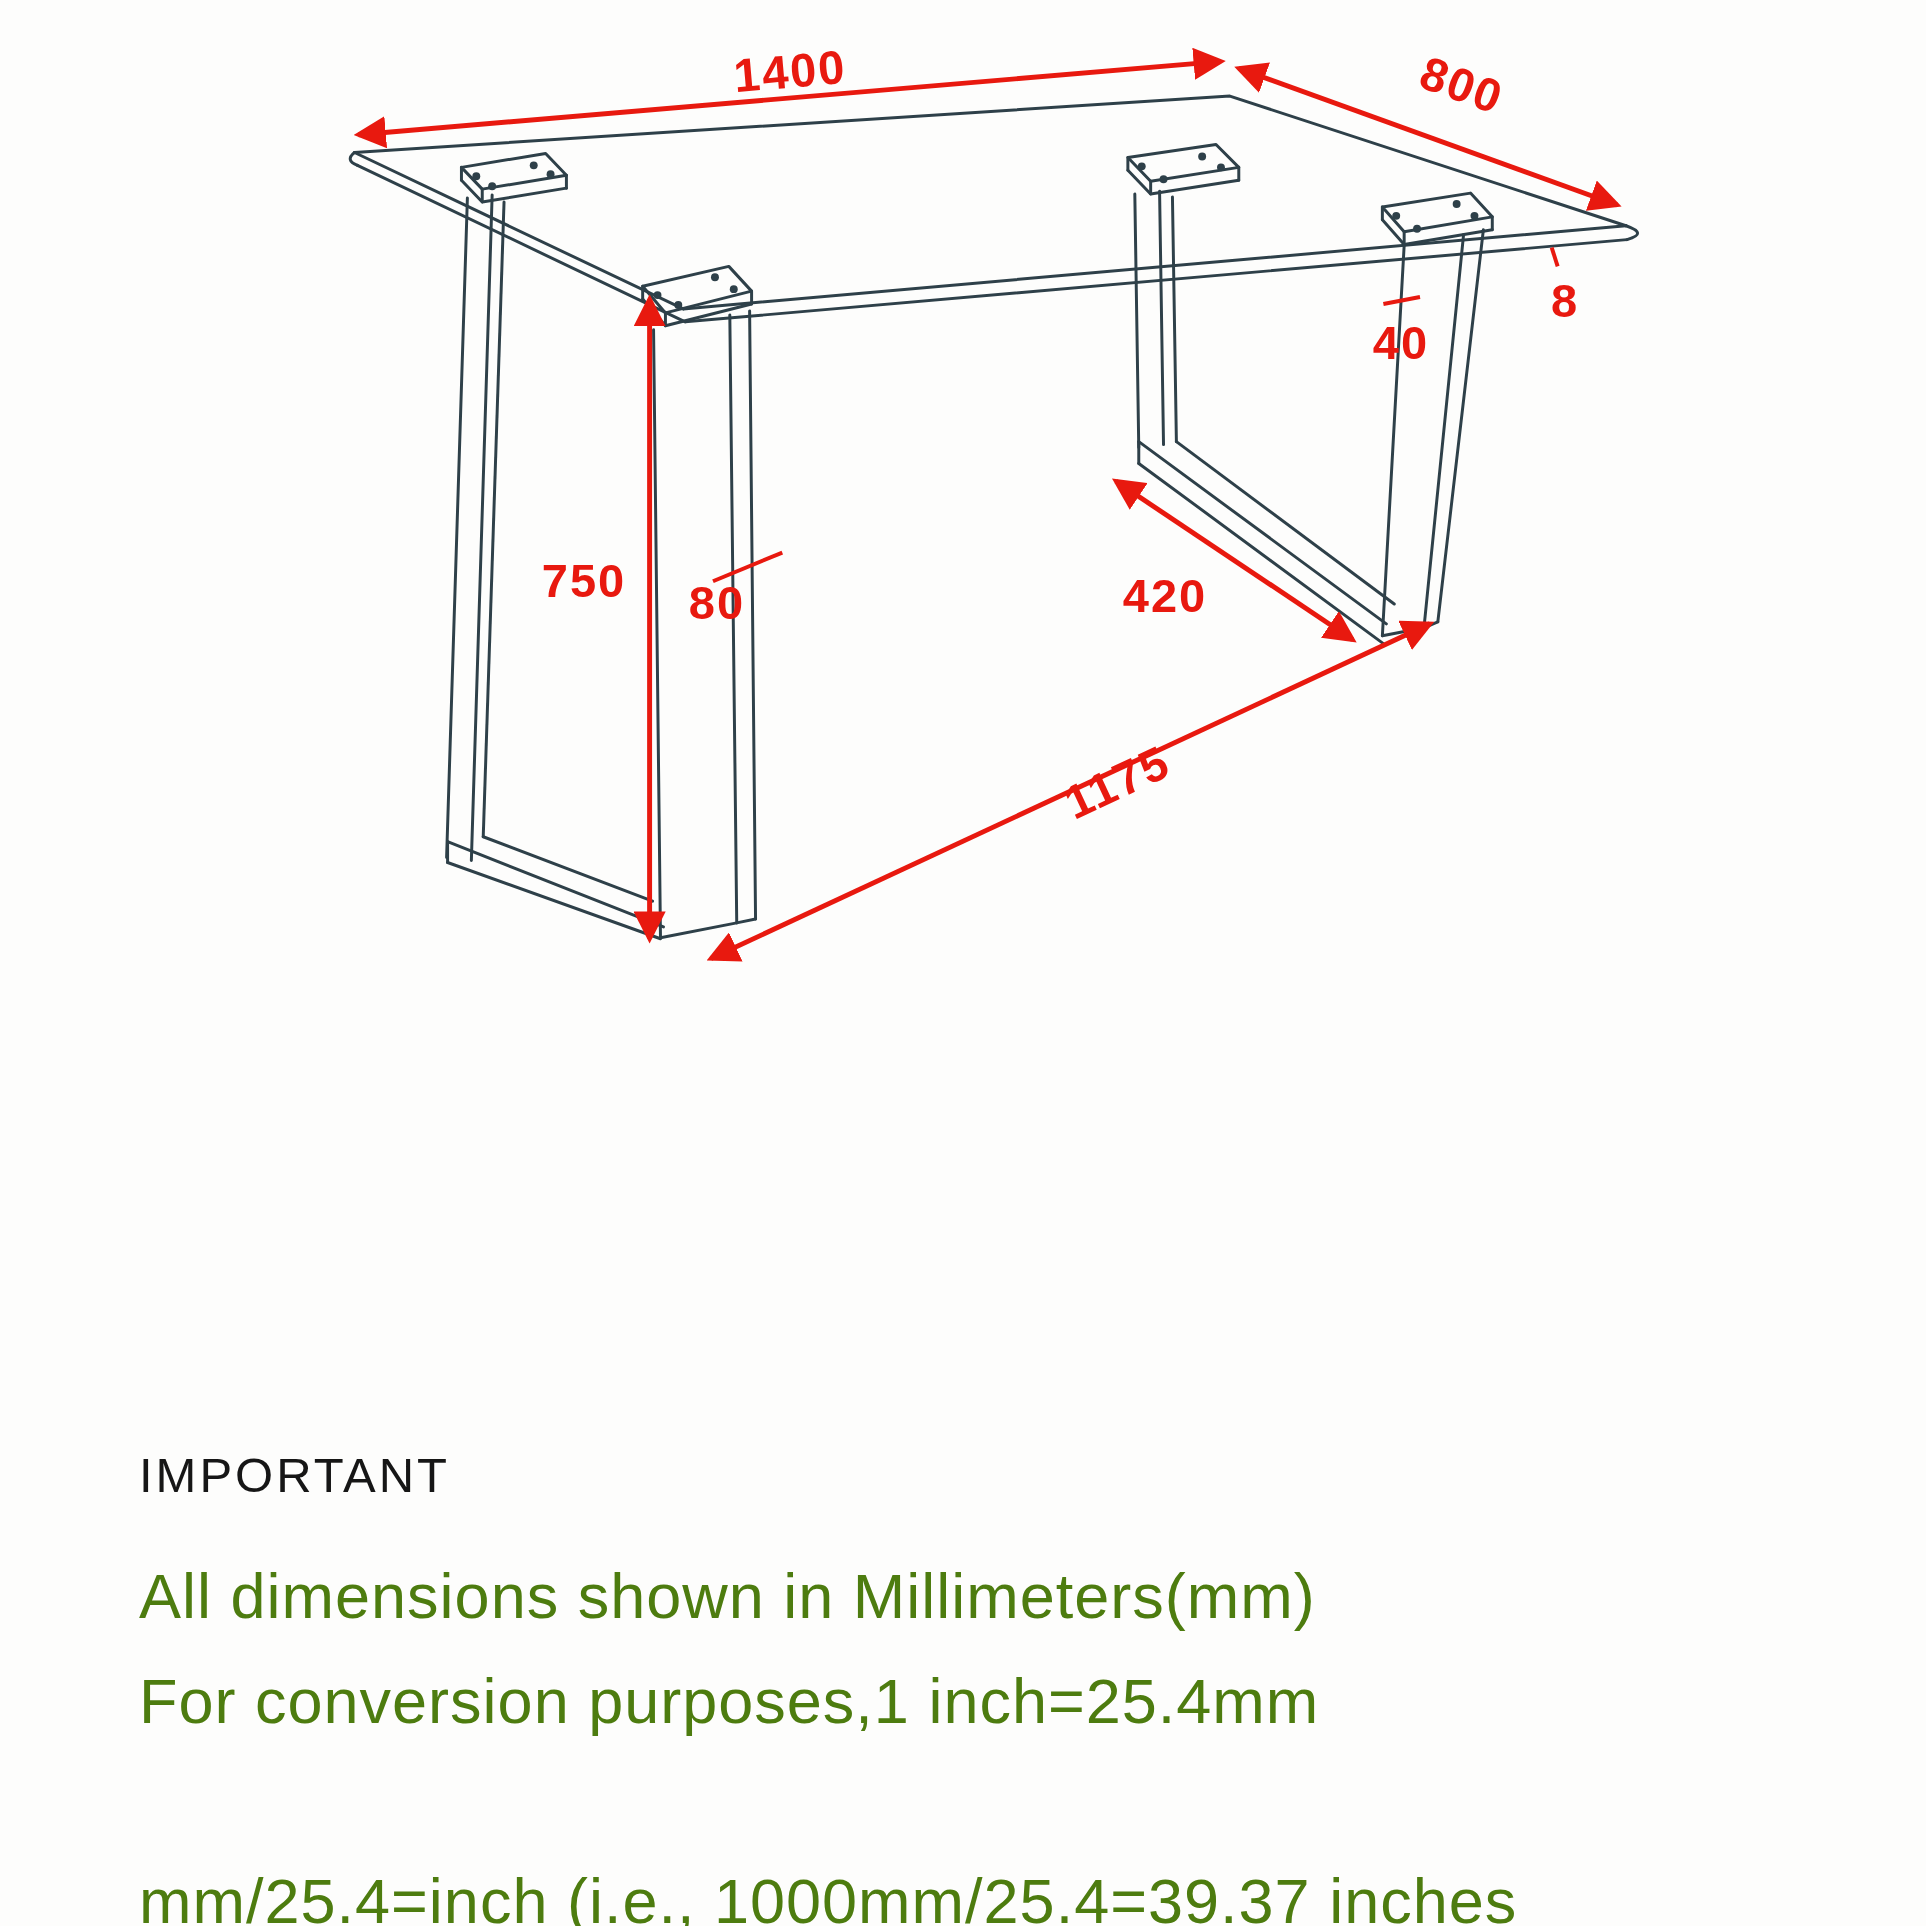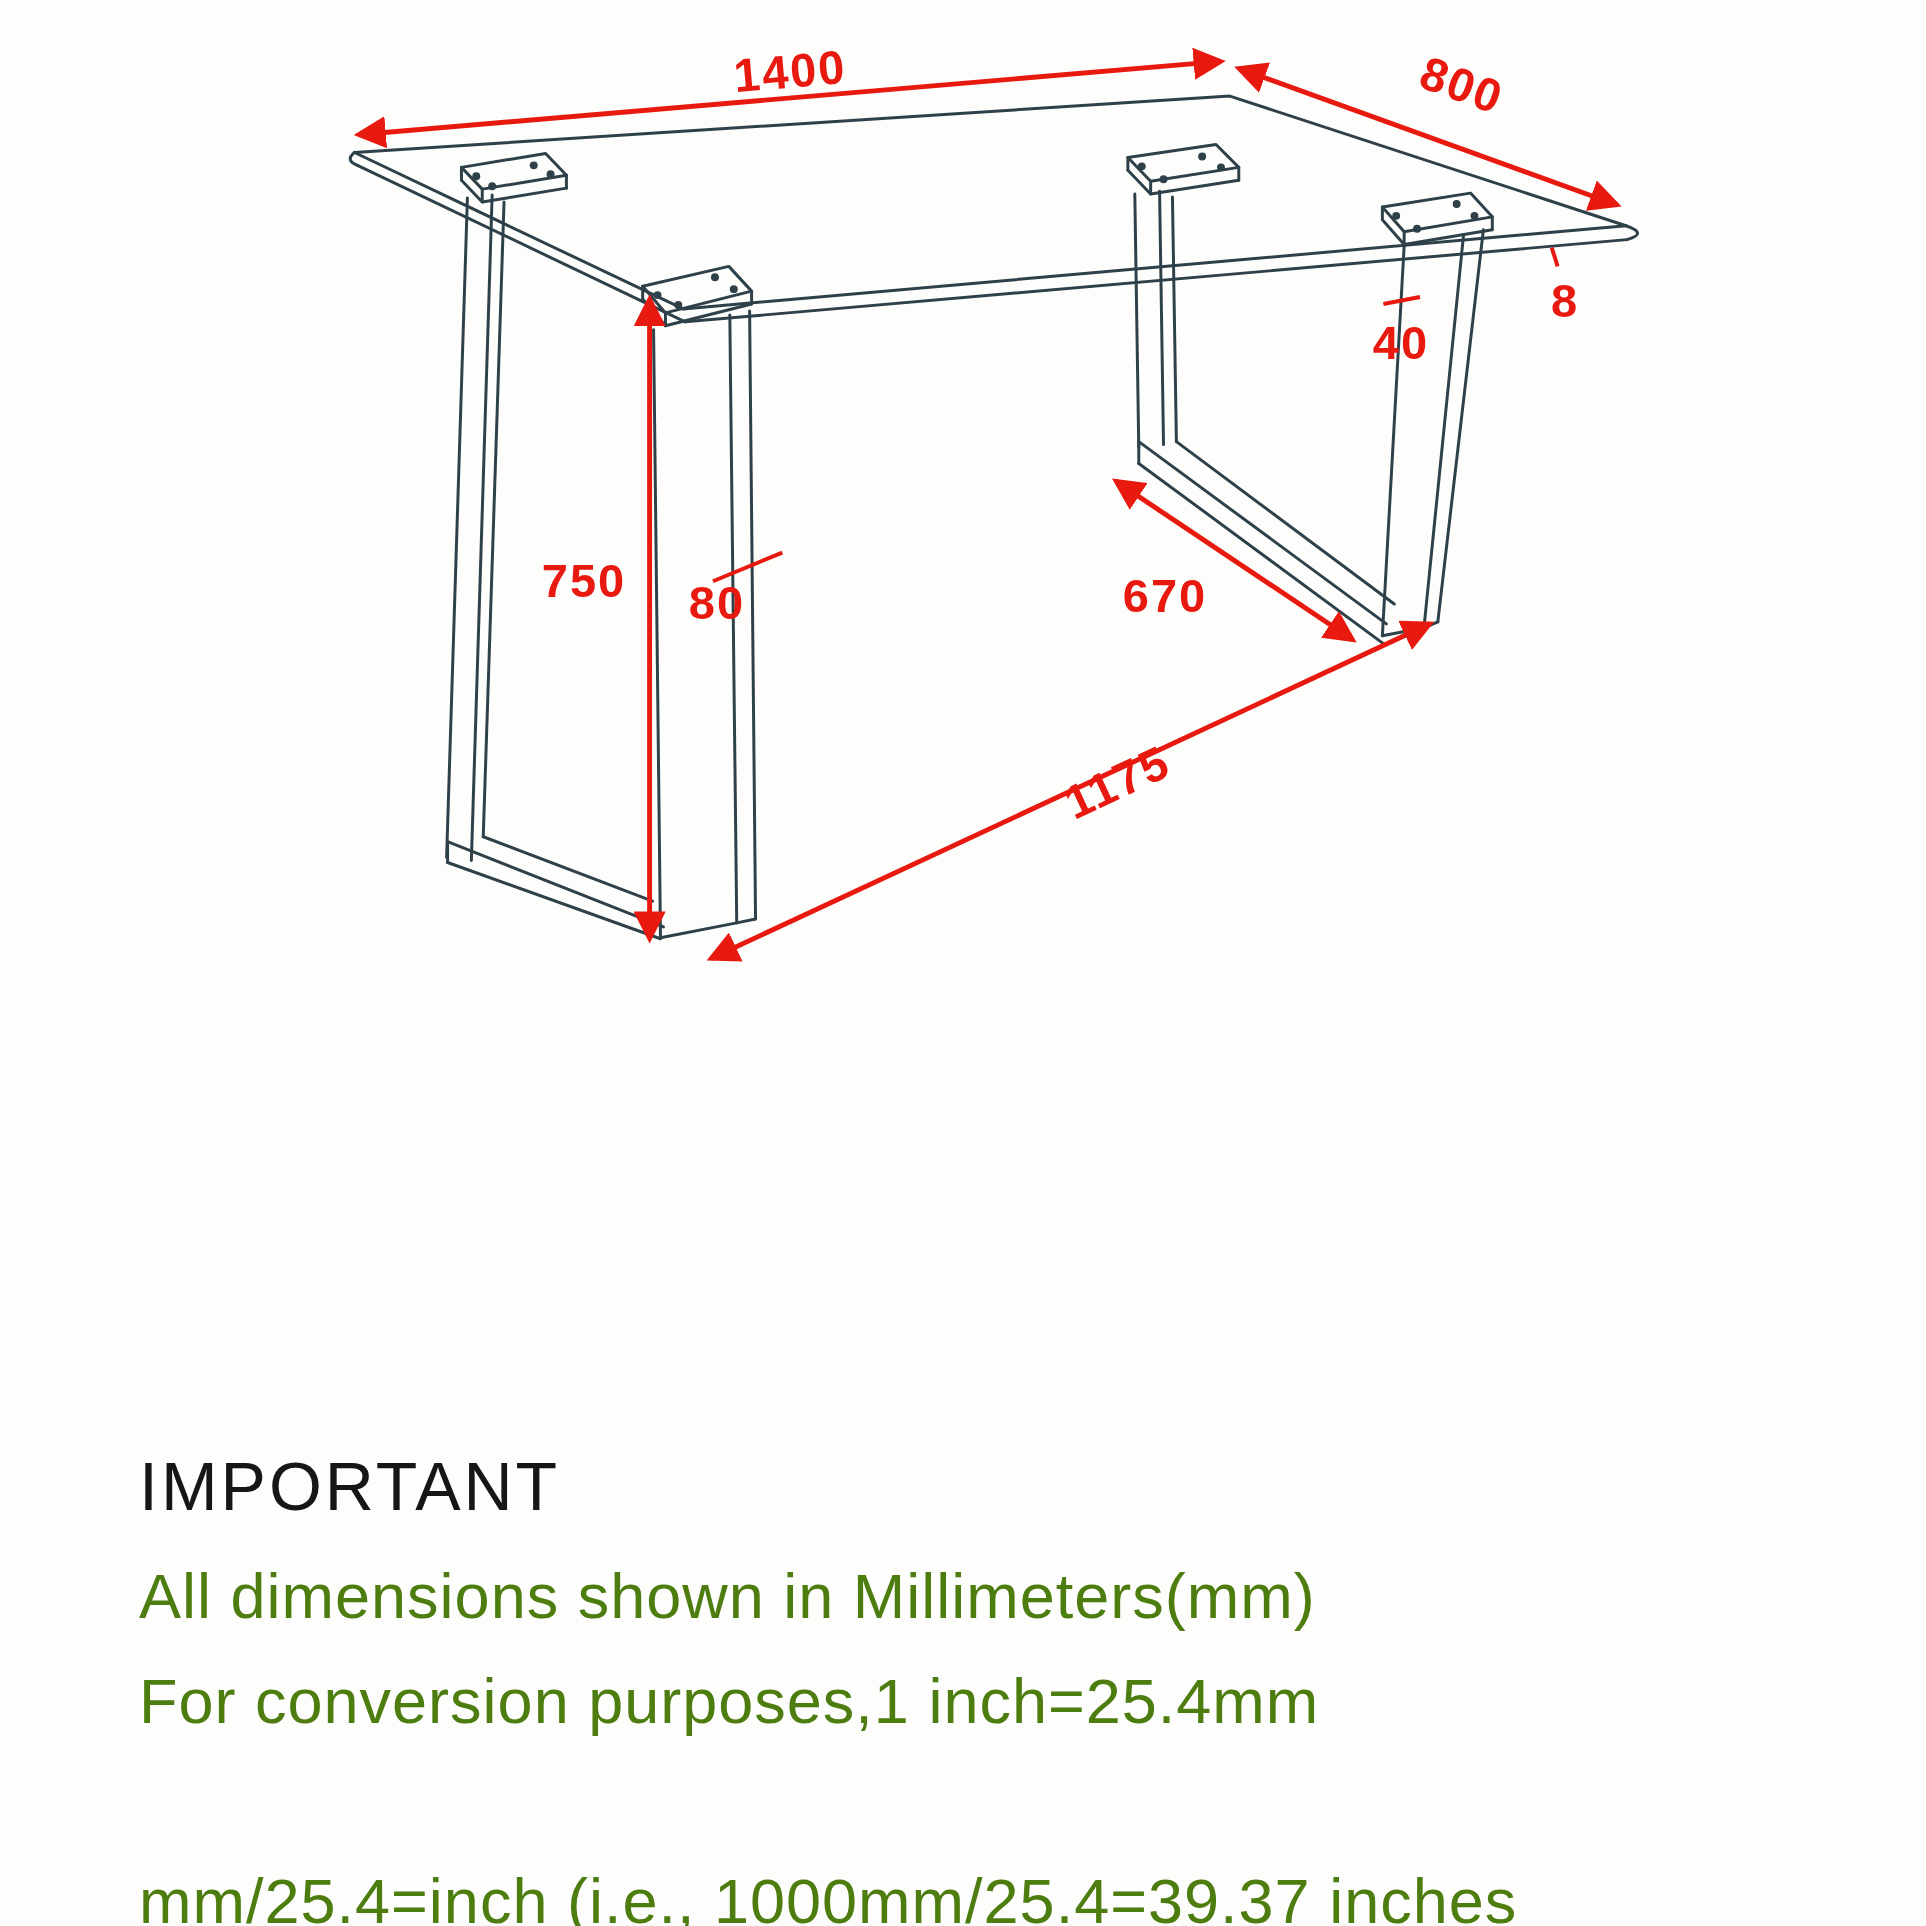"670" div.dim-label { text: 670 -> 420 }
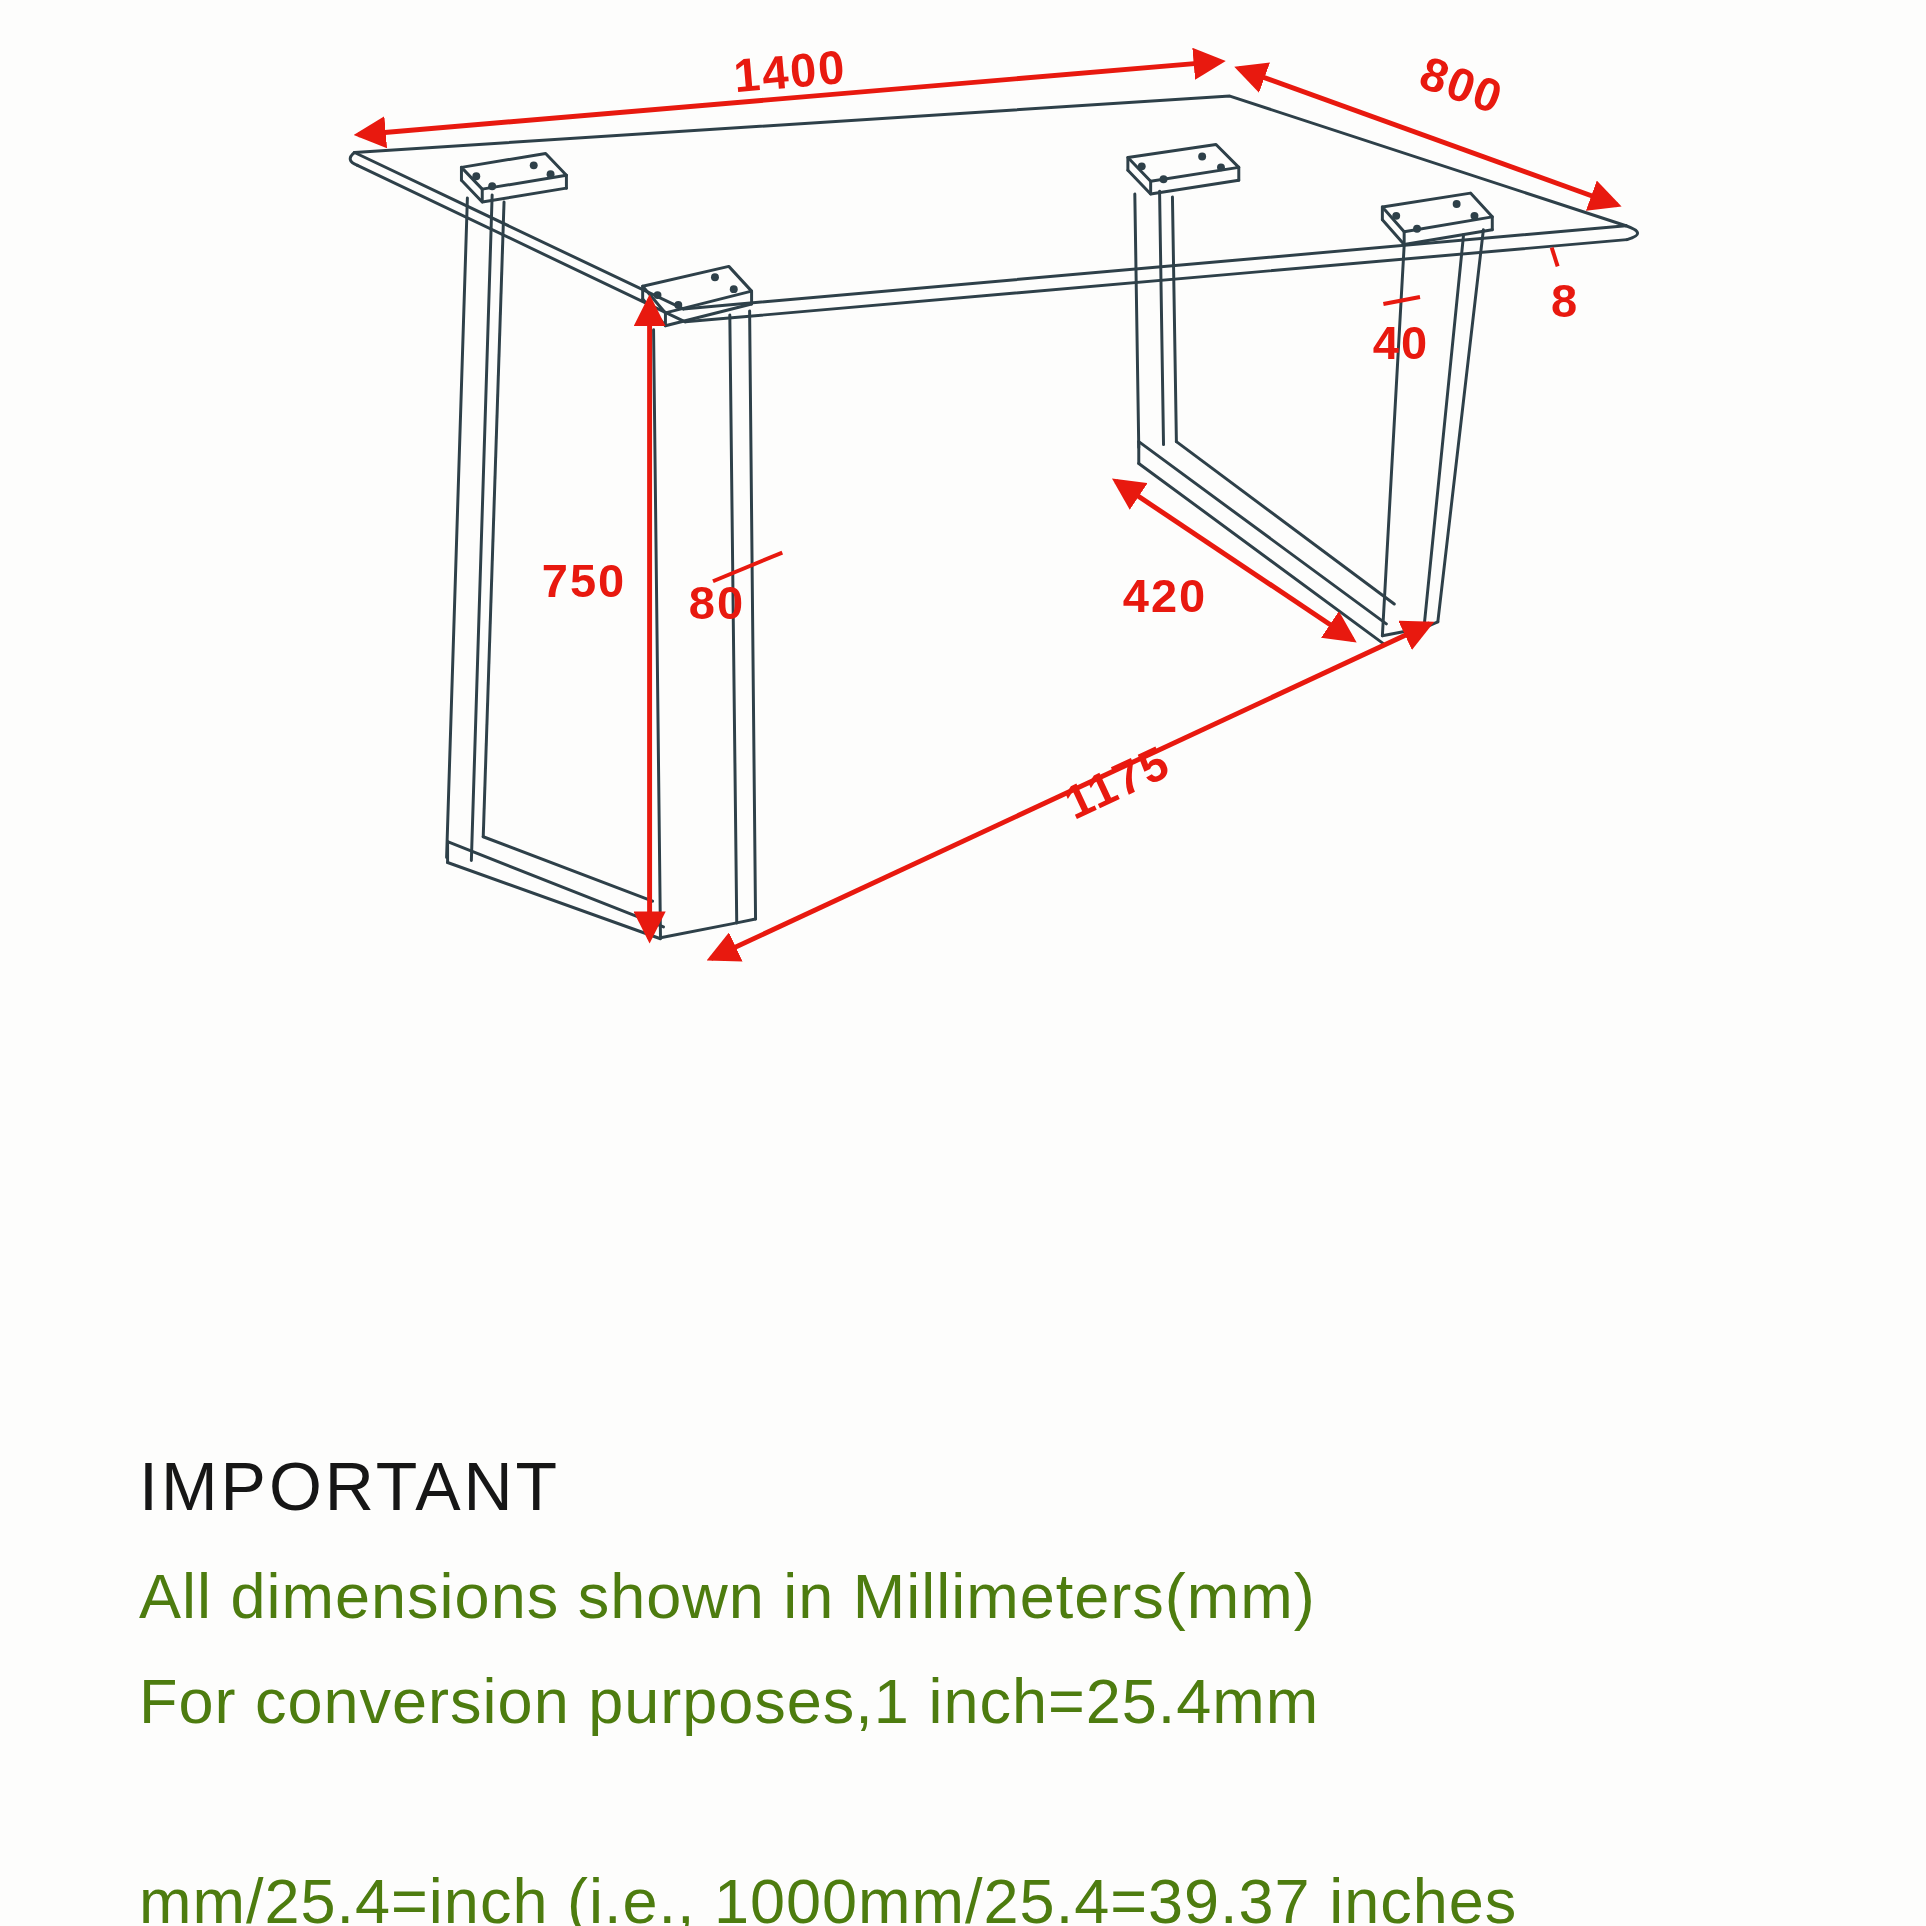"IMPORTANT" .notes-title { font-size: 68px -> 49px }
